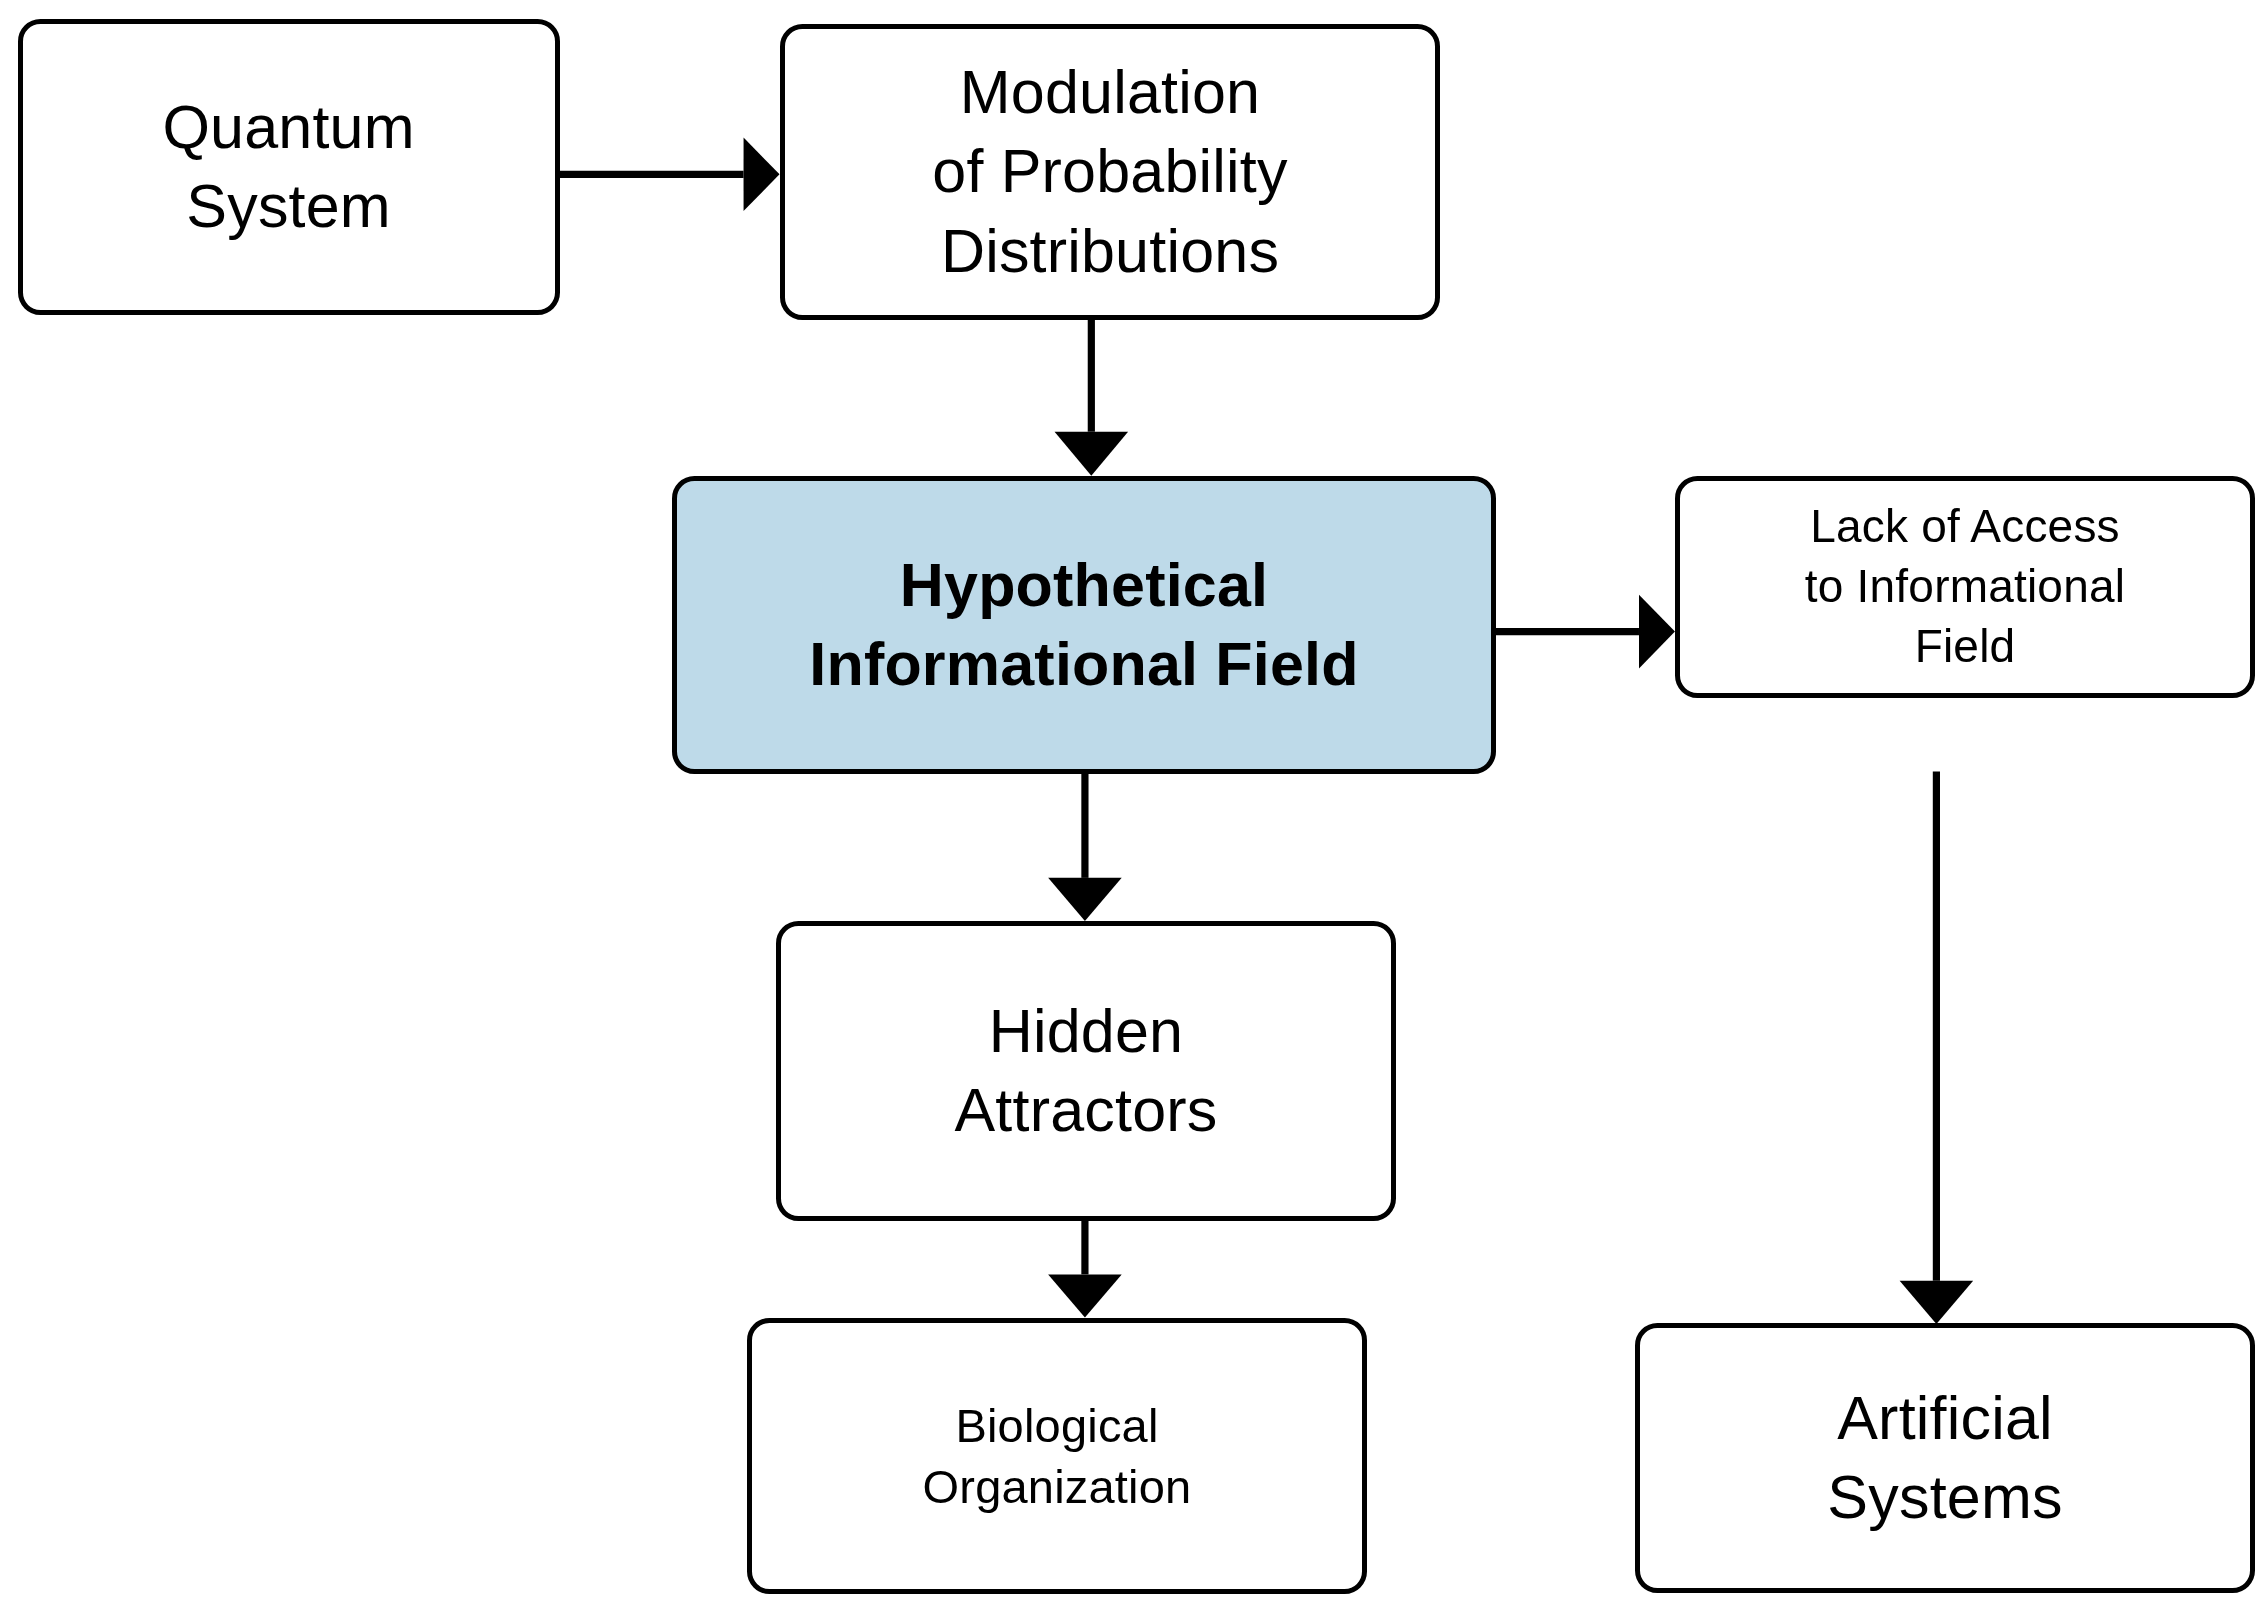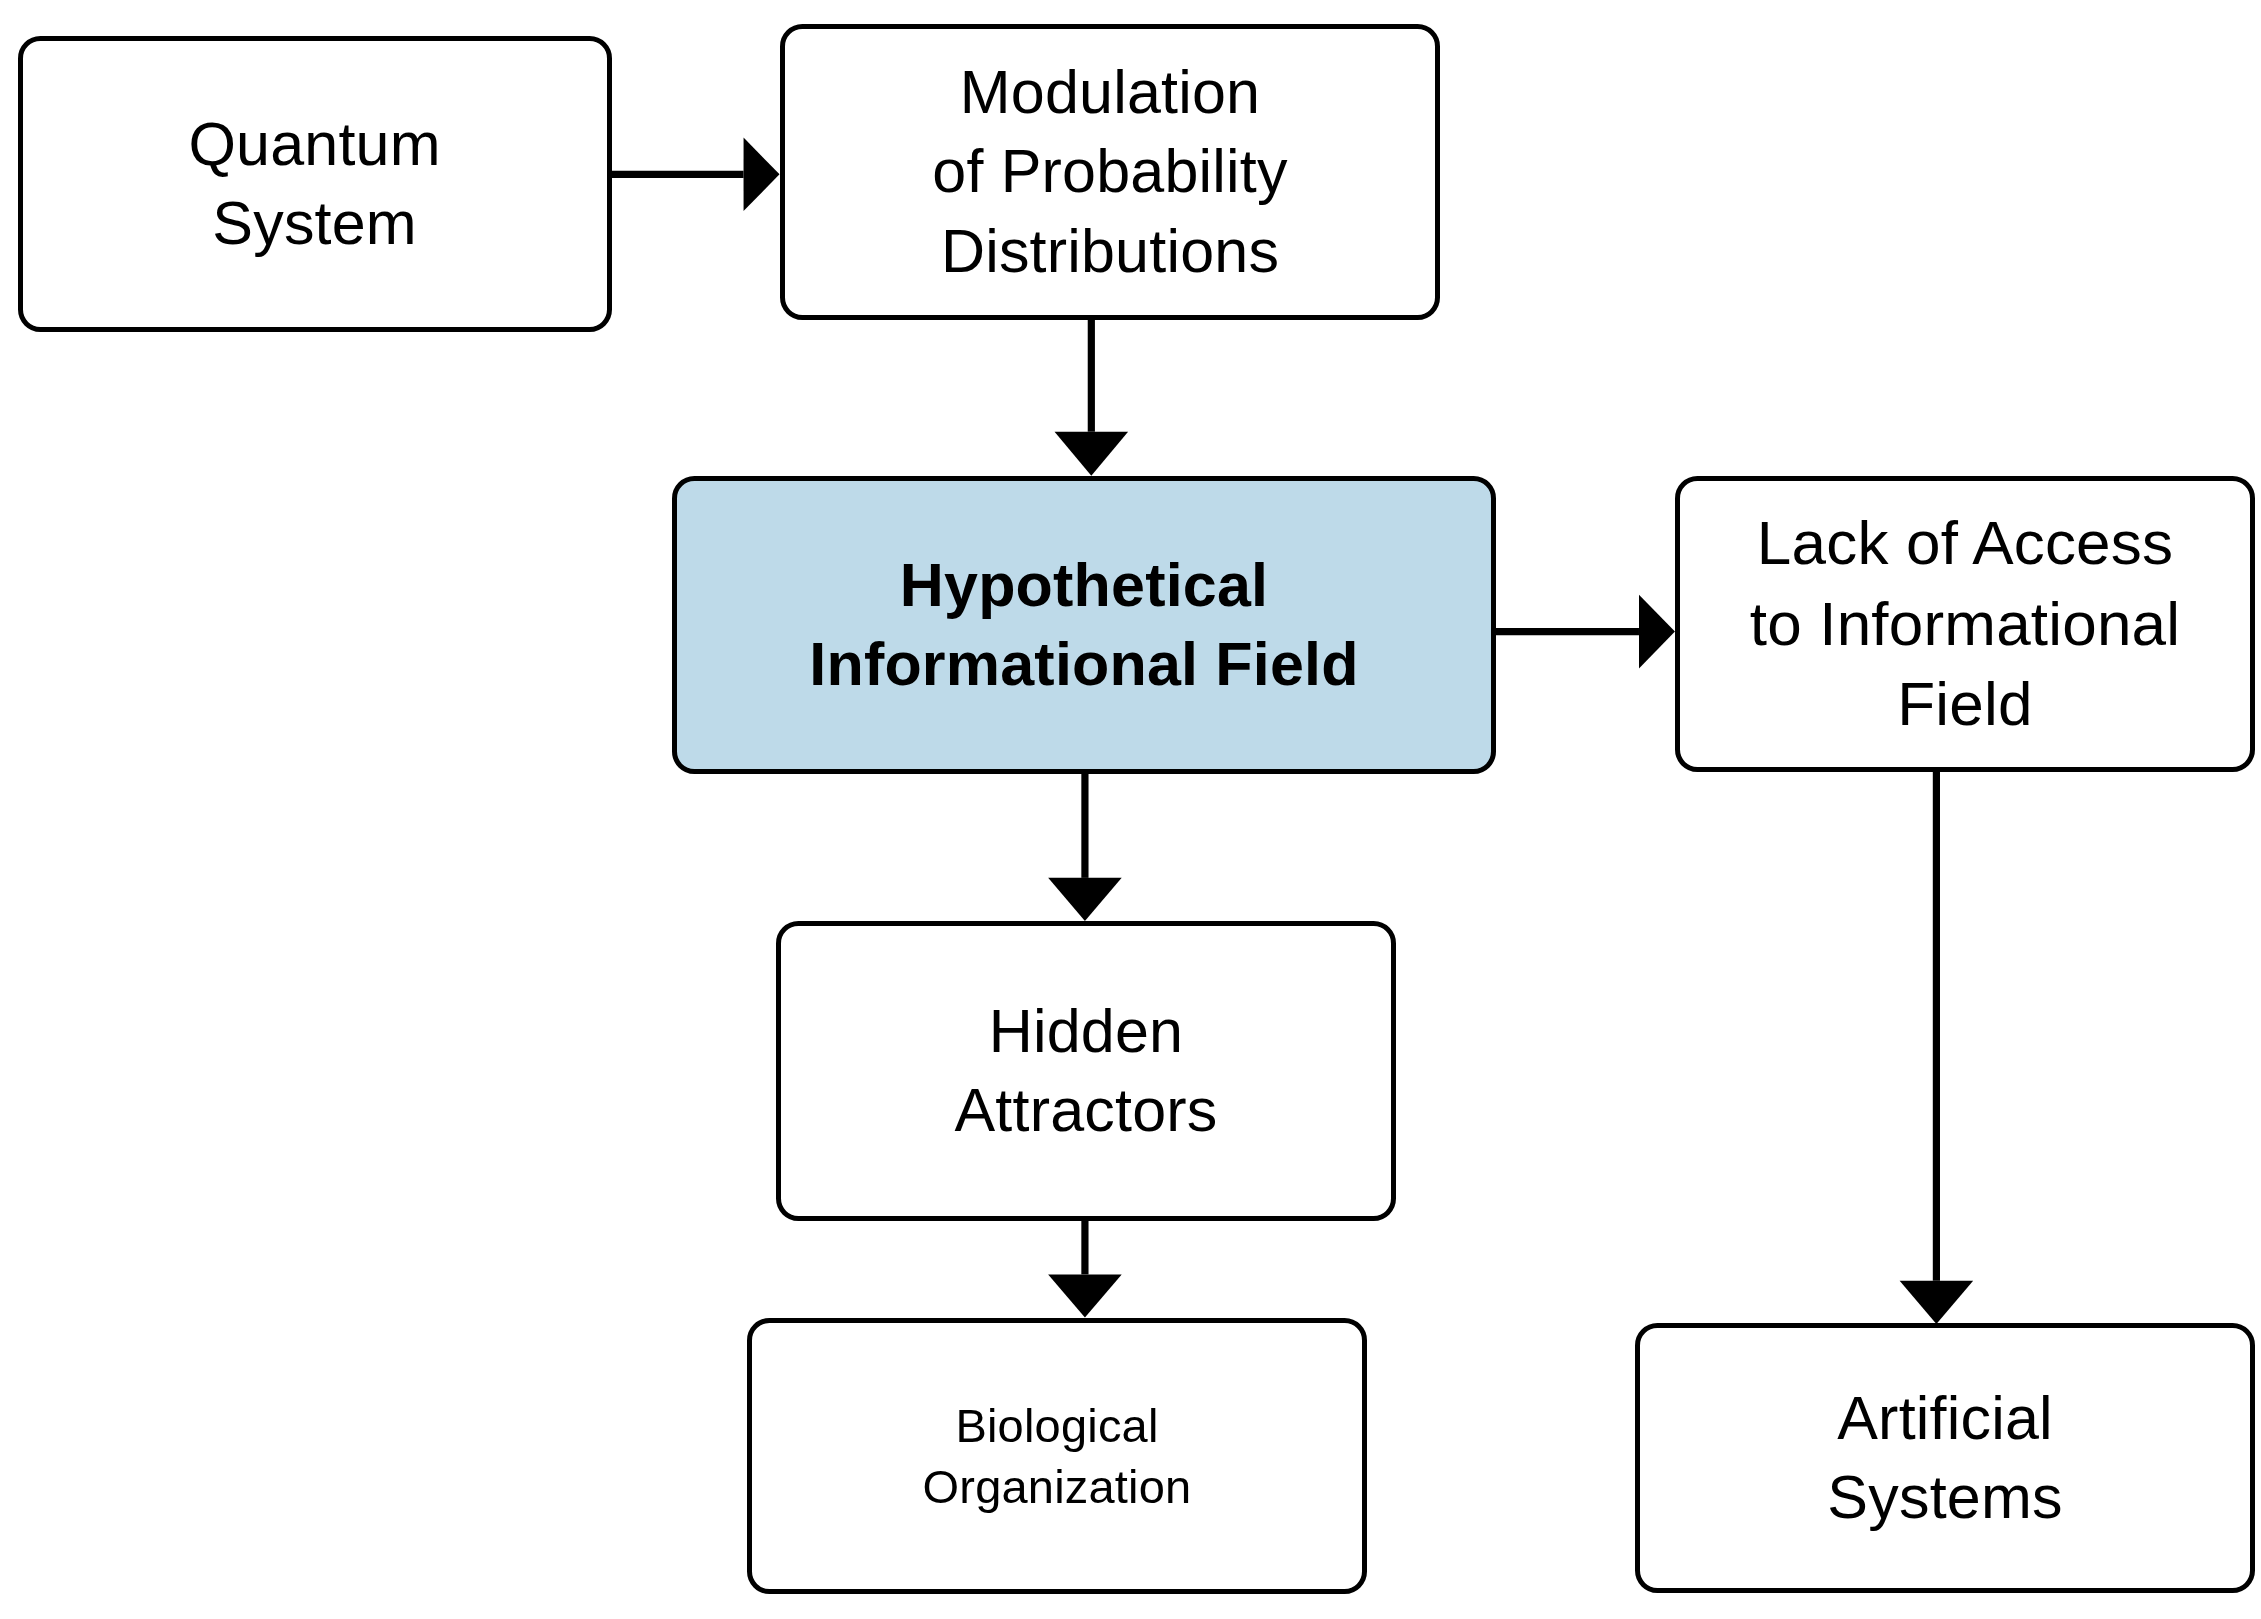"Quantum" #node-quantum-system { top: 36px -> 19px; width: 594px -> 542px }
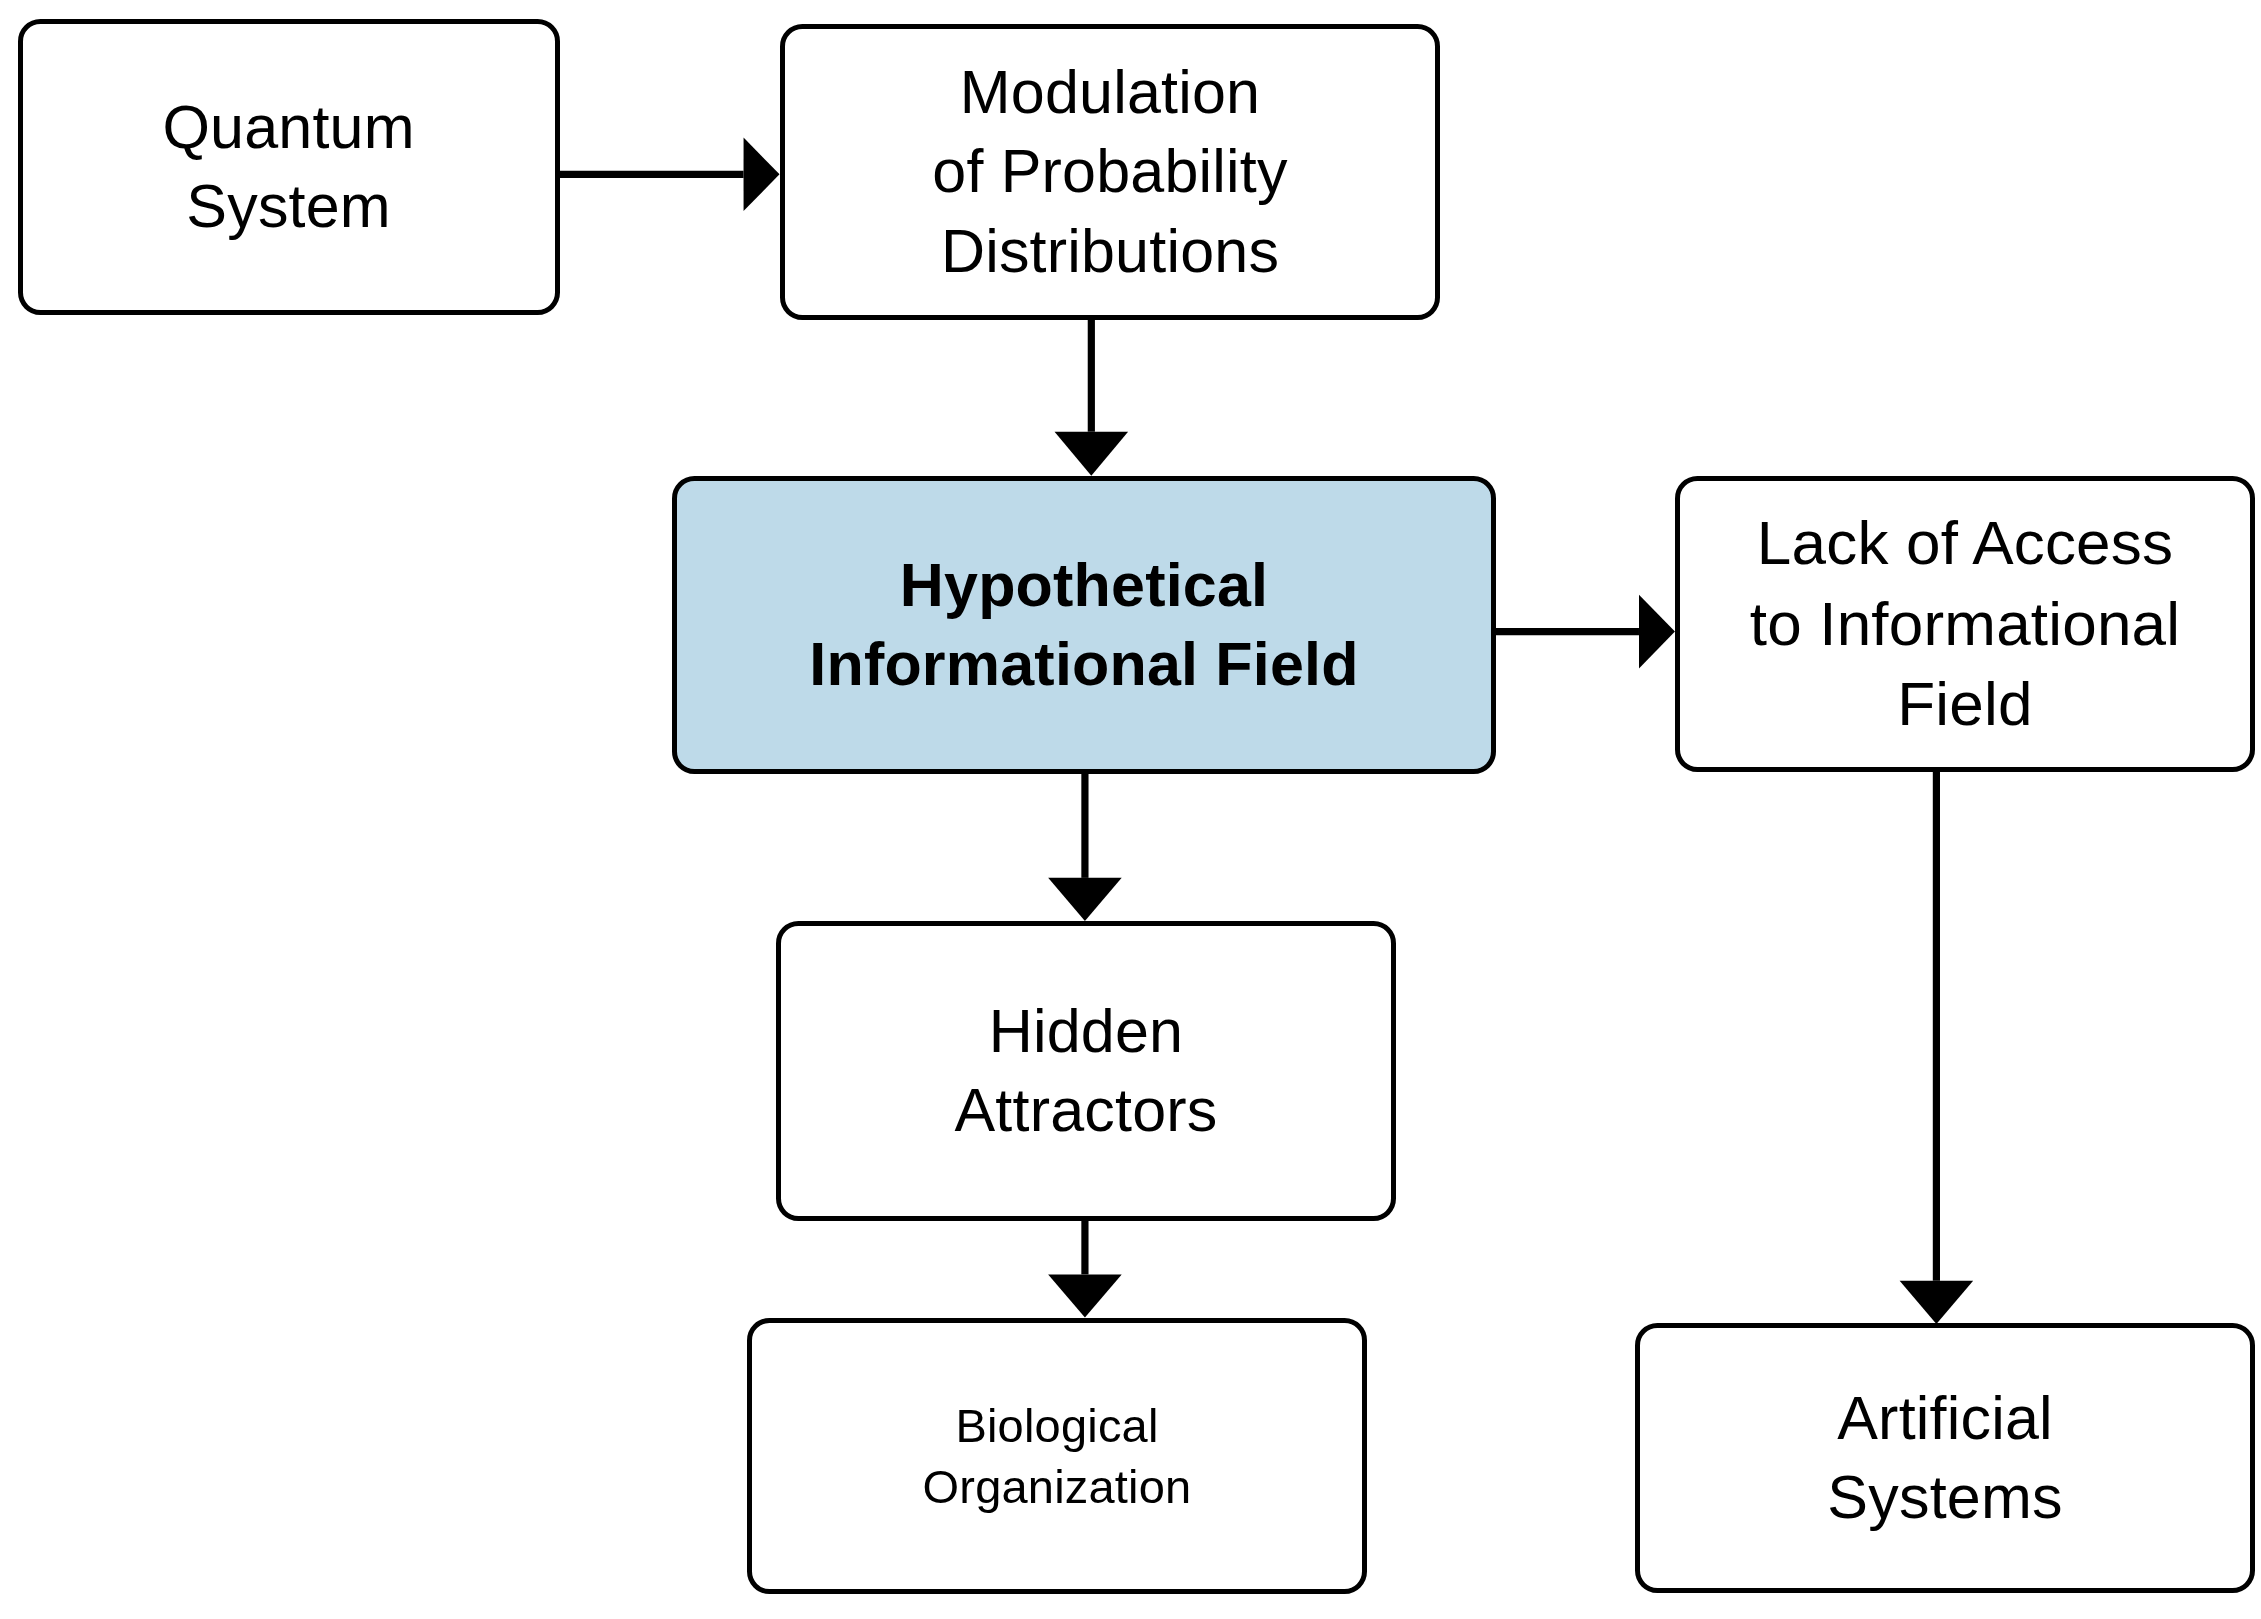"Lack of Access" #node-lack-of-access { font-size: 62px -> 46px; height: 296px -> 222px }
